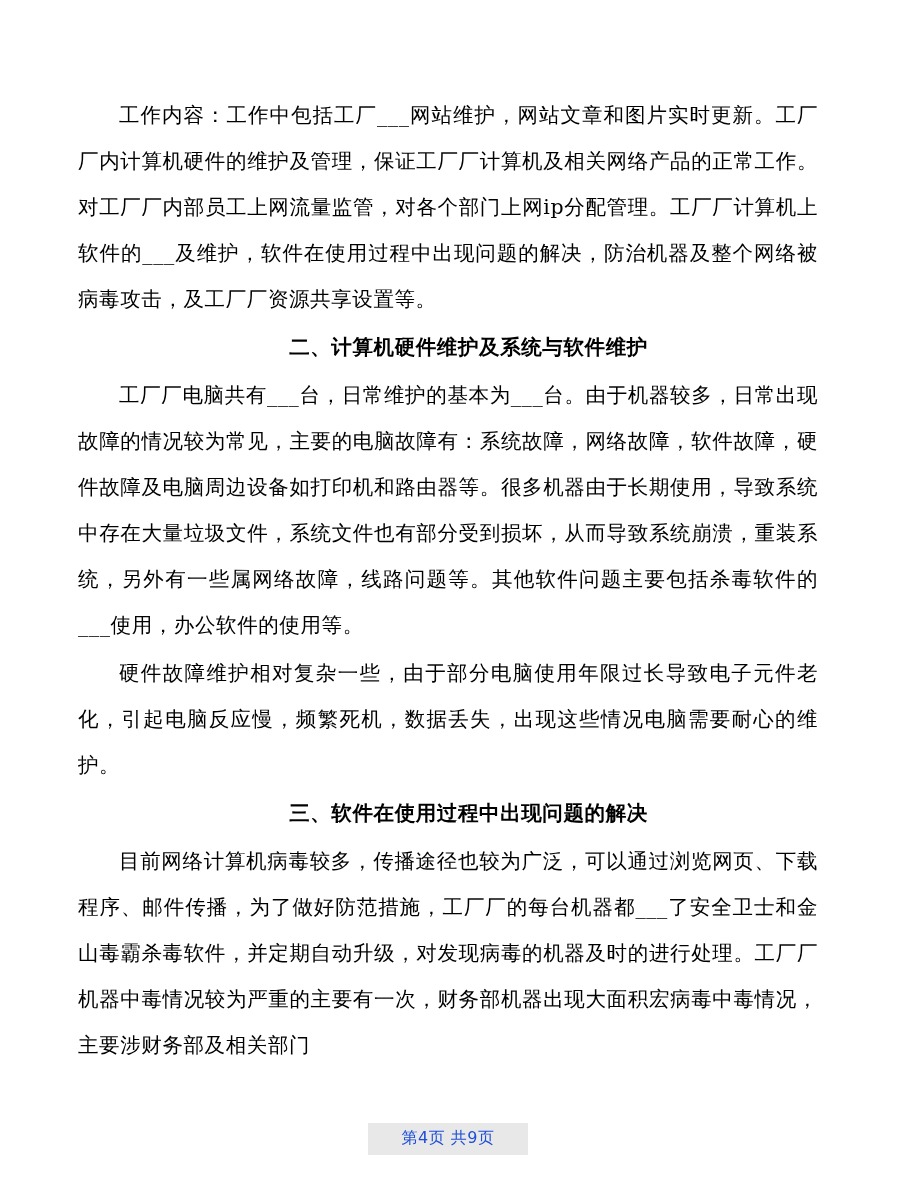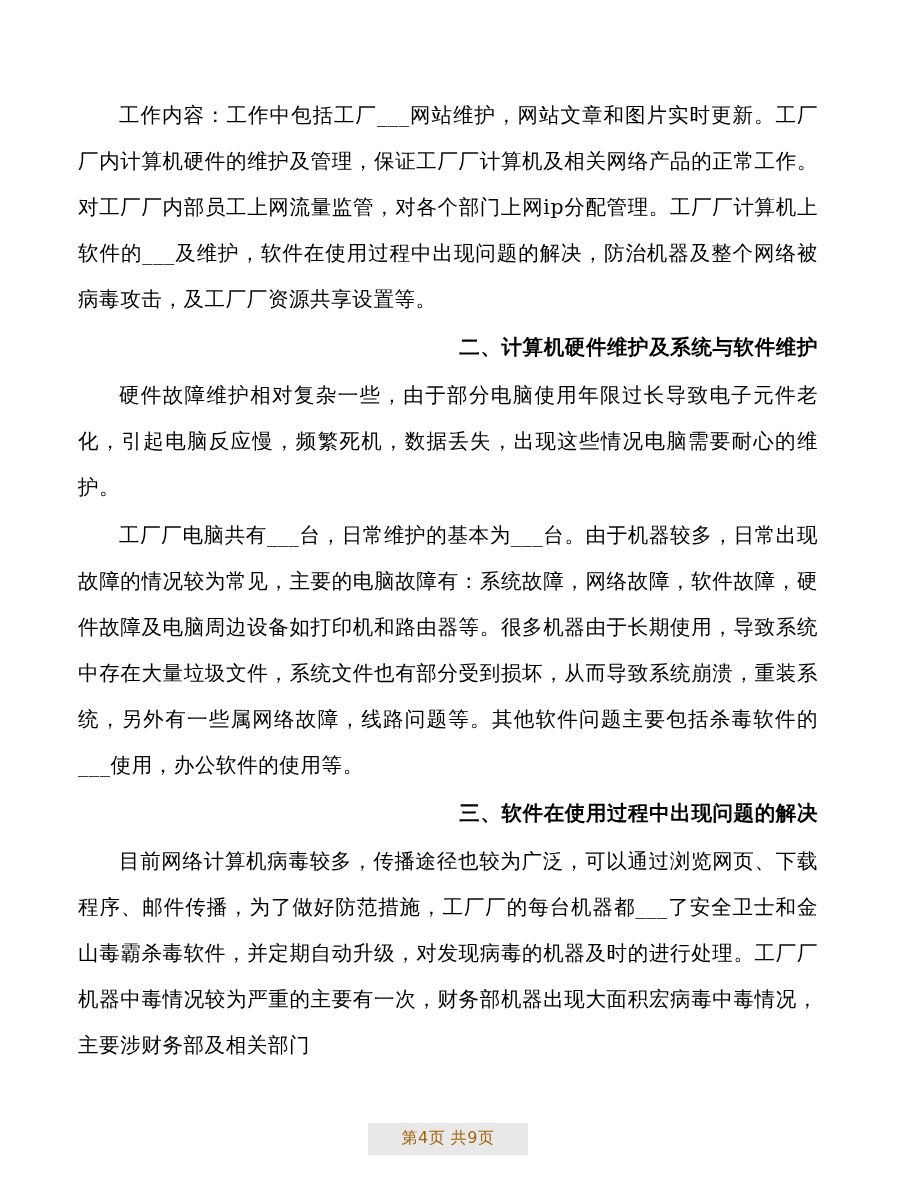"二、计算机硬件维护及系统与软件维护" p.heading { text-align: right -> center }
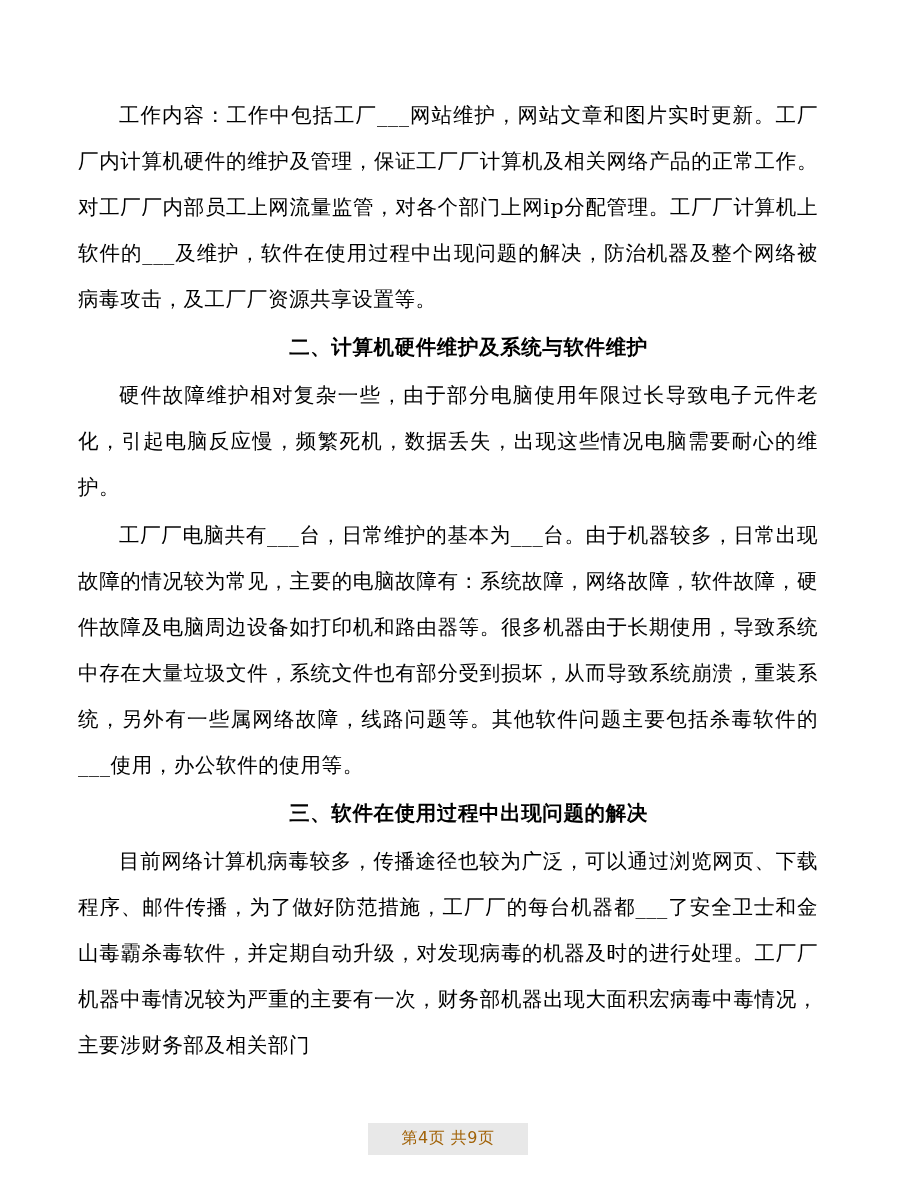"硬件故障维护相对复杂一些，由于部分电脑使用年限过长导致电子元件老化，引起电脑反应" p.para { order: before "工厂厂电脑共有___台，日常维护的基本为___台。由于机器较多，日常出现故障的情" -> after "工厂厂电脑共有___台，日常维护的基本为___台。由于机器较多，日常出现故障的情" }
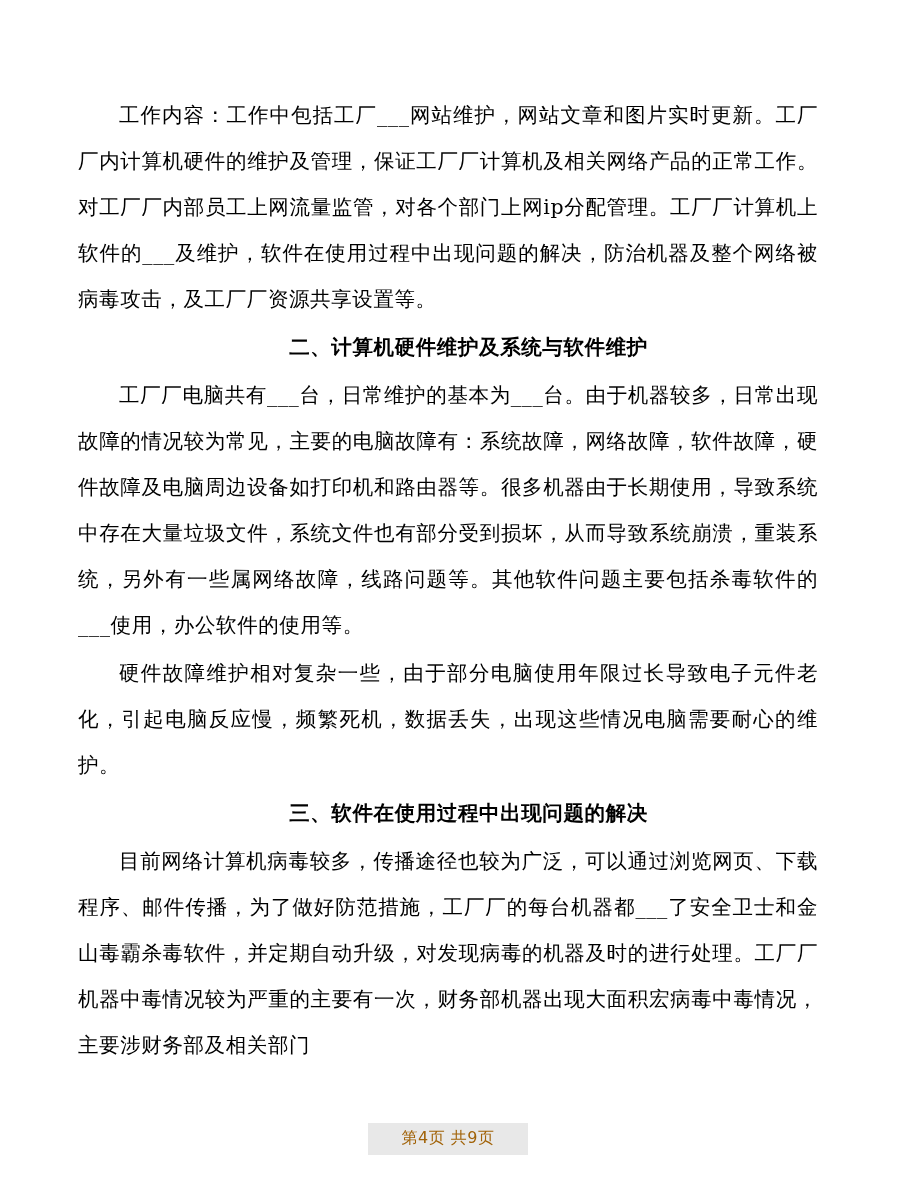"第4页 共9页" .footer-inner { color: #a16207 -> #1d4ed8 }
